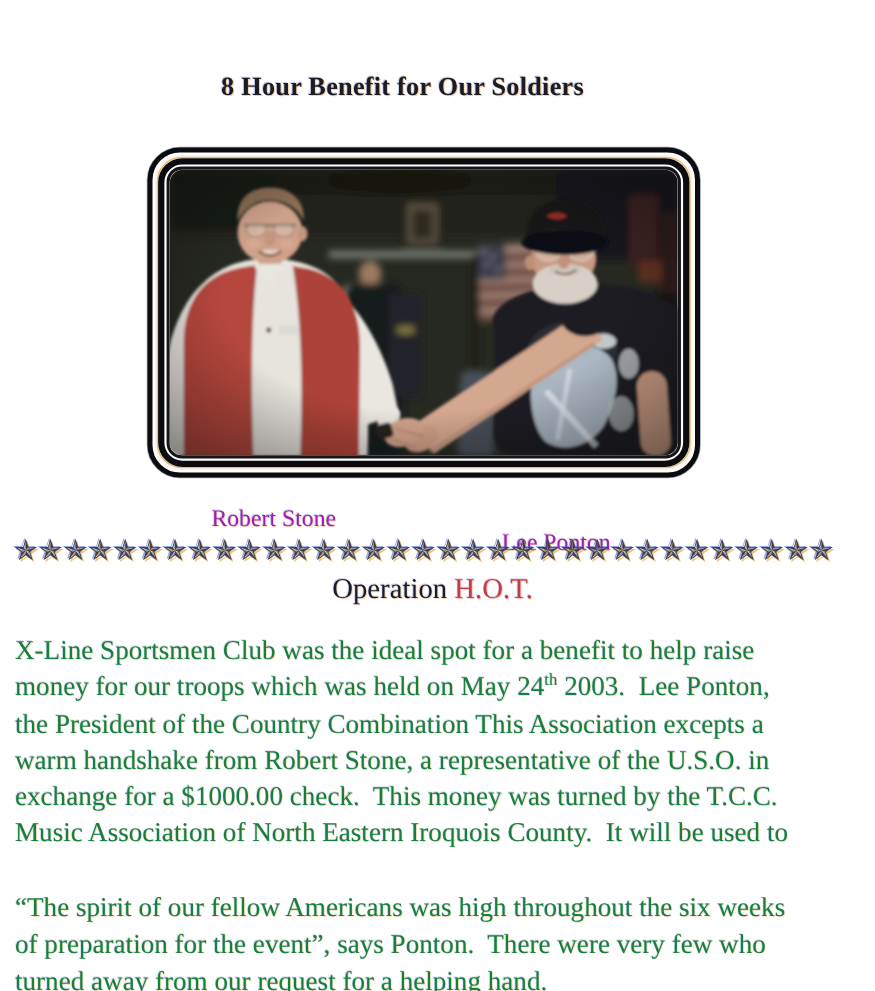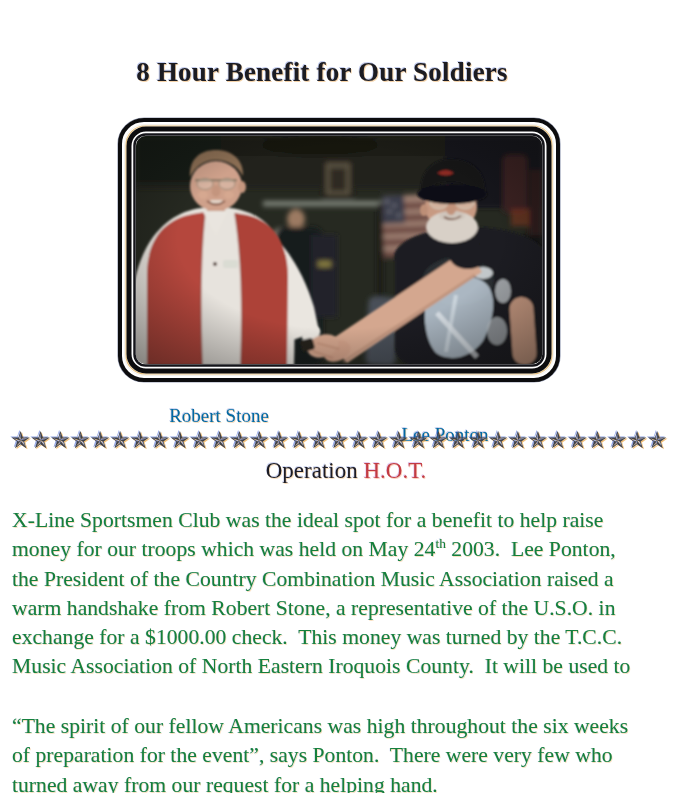"8 Hour Benefit for Our" .title { font-size: 27px -> 21px }
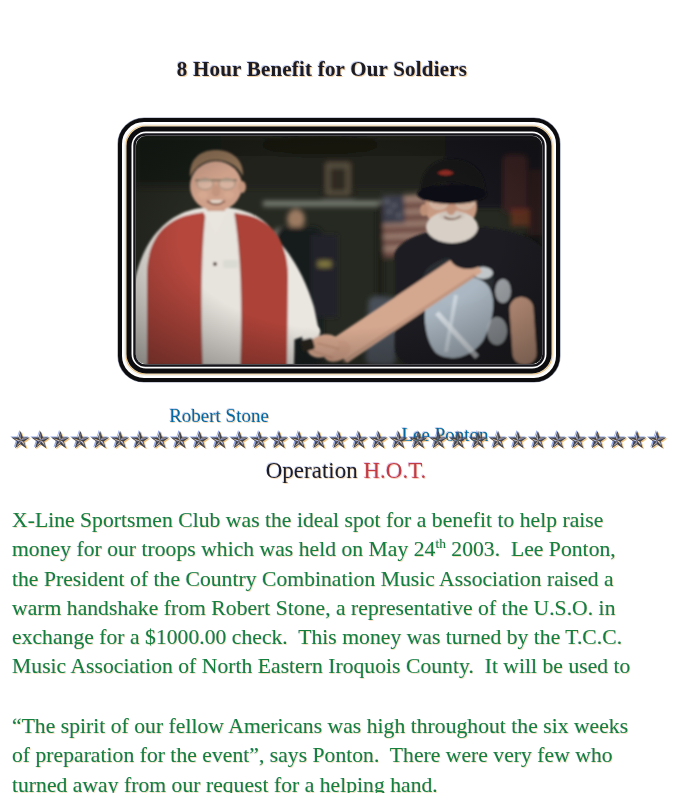"Robert Stone" .caption { color: #0369a1 -> #a21caf }
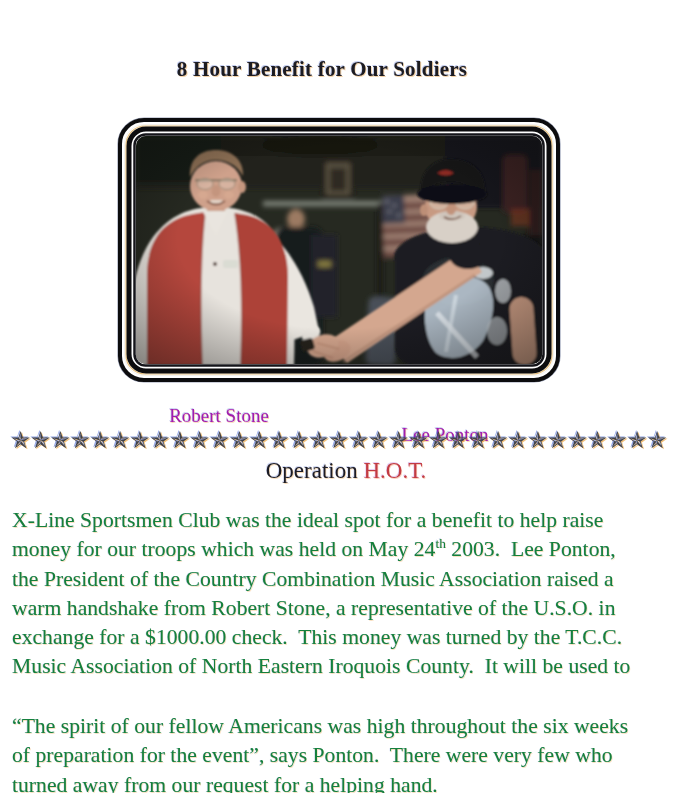"the President of the Country" div.line { text: Music Association raised -> This Association excepts }
